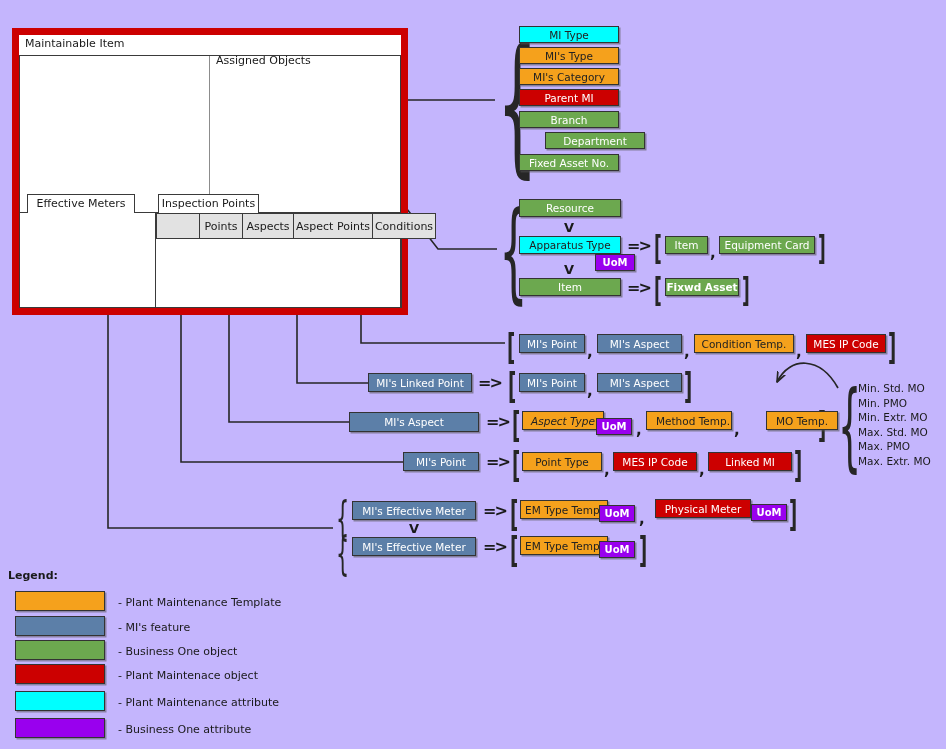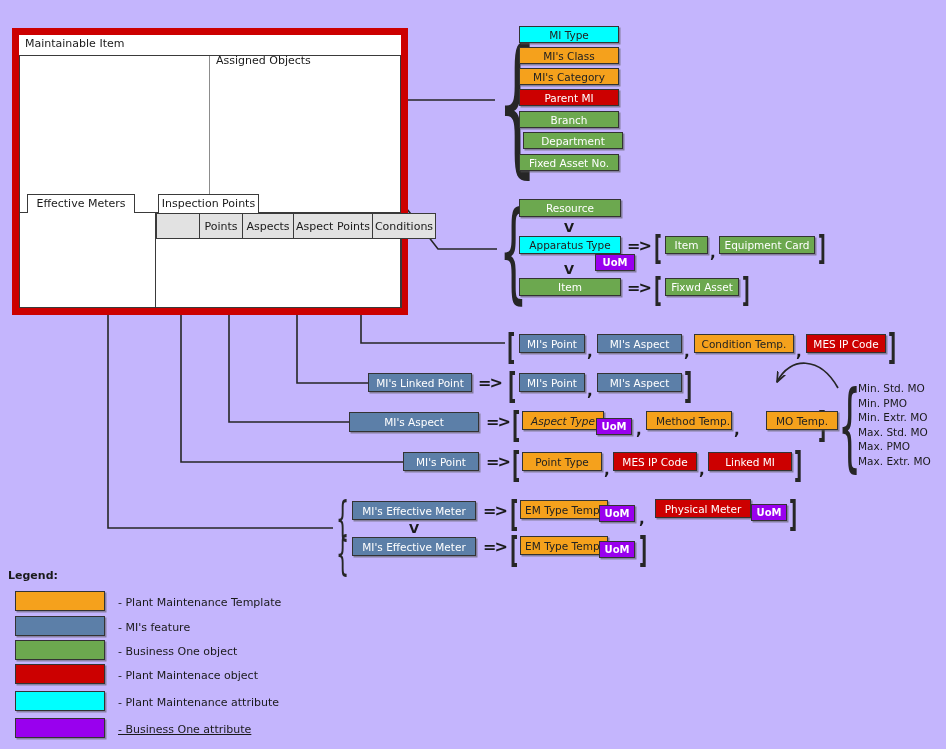"MI's Class" div.node { text: Class -> Type }
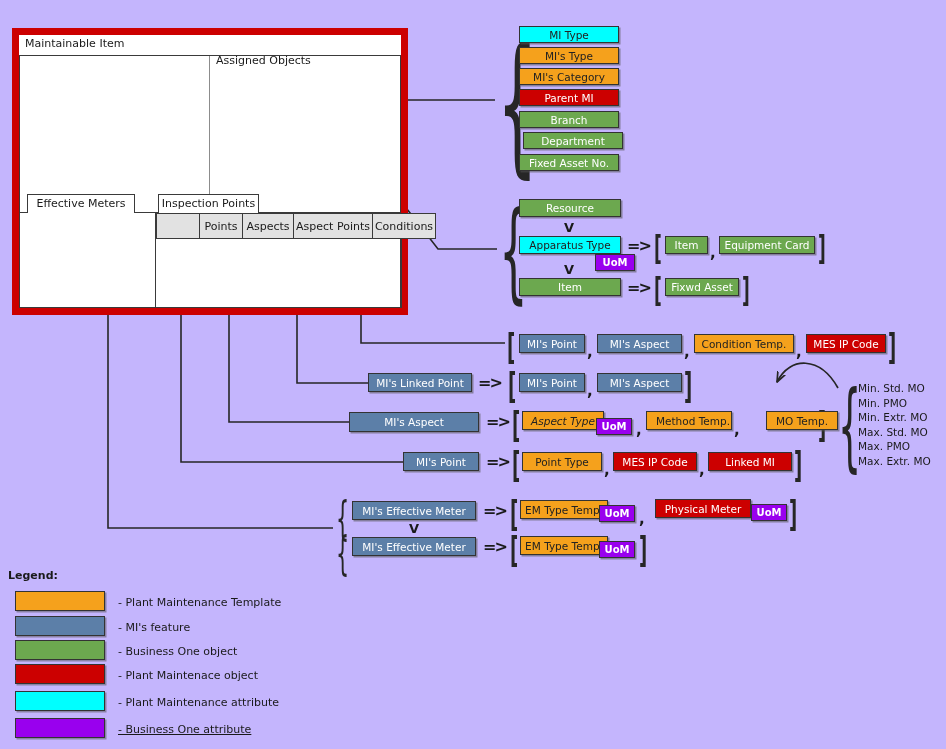"Department" div.node { left: 523px -> 545px }
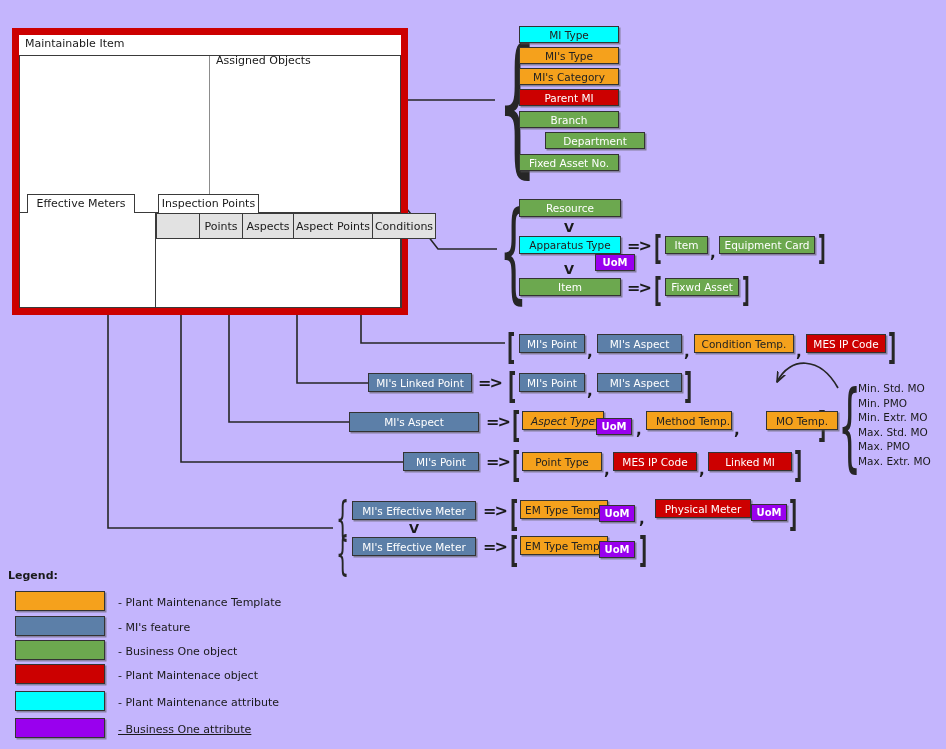"Fixwd Asset" div.node { font-weight: none -> bold }
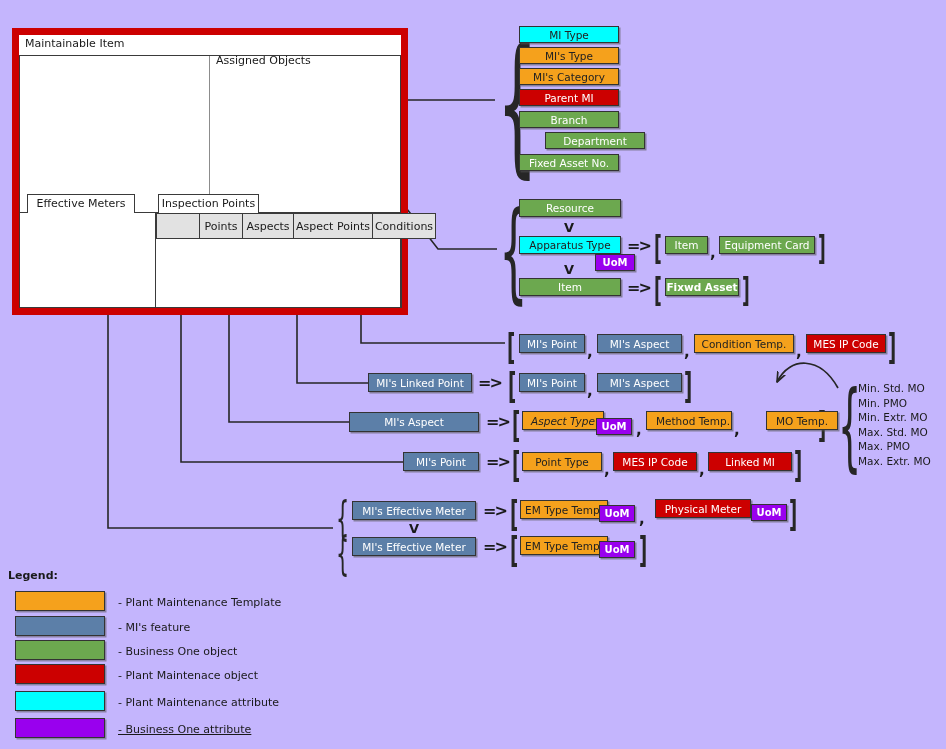"- Business One attribute" div.legend-label { text-decoration: underline -> none }
